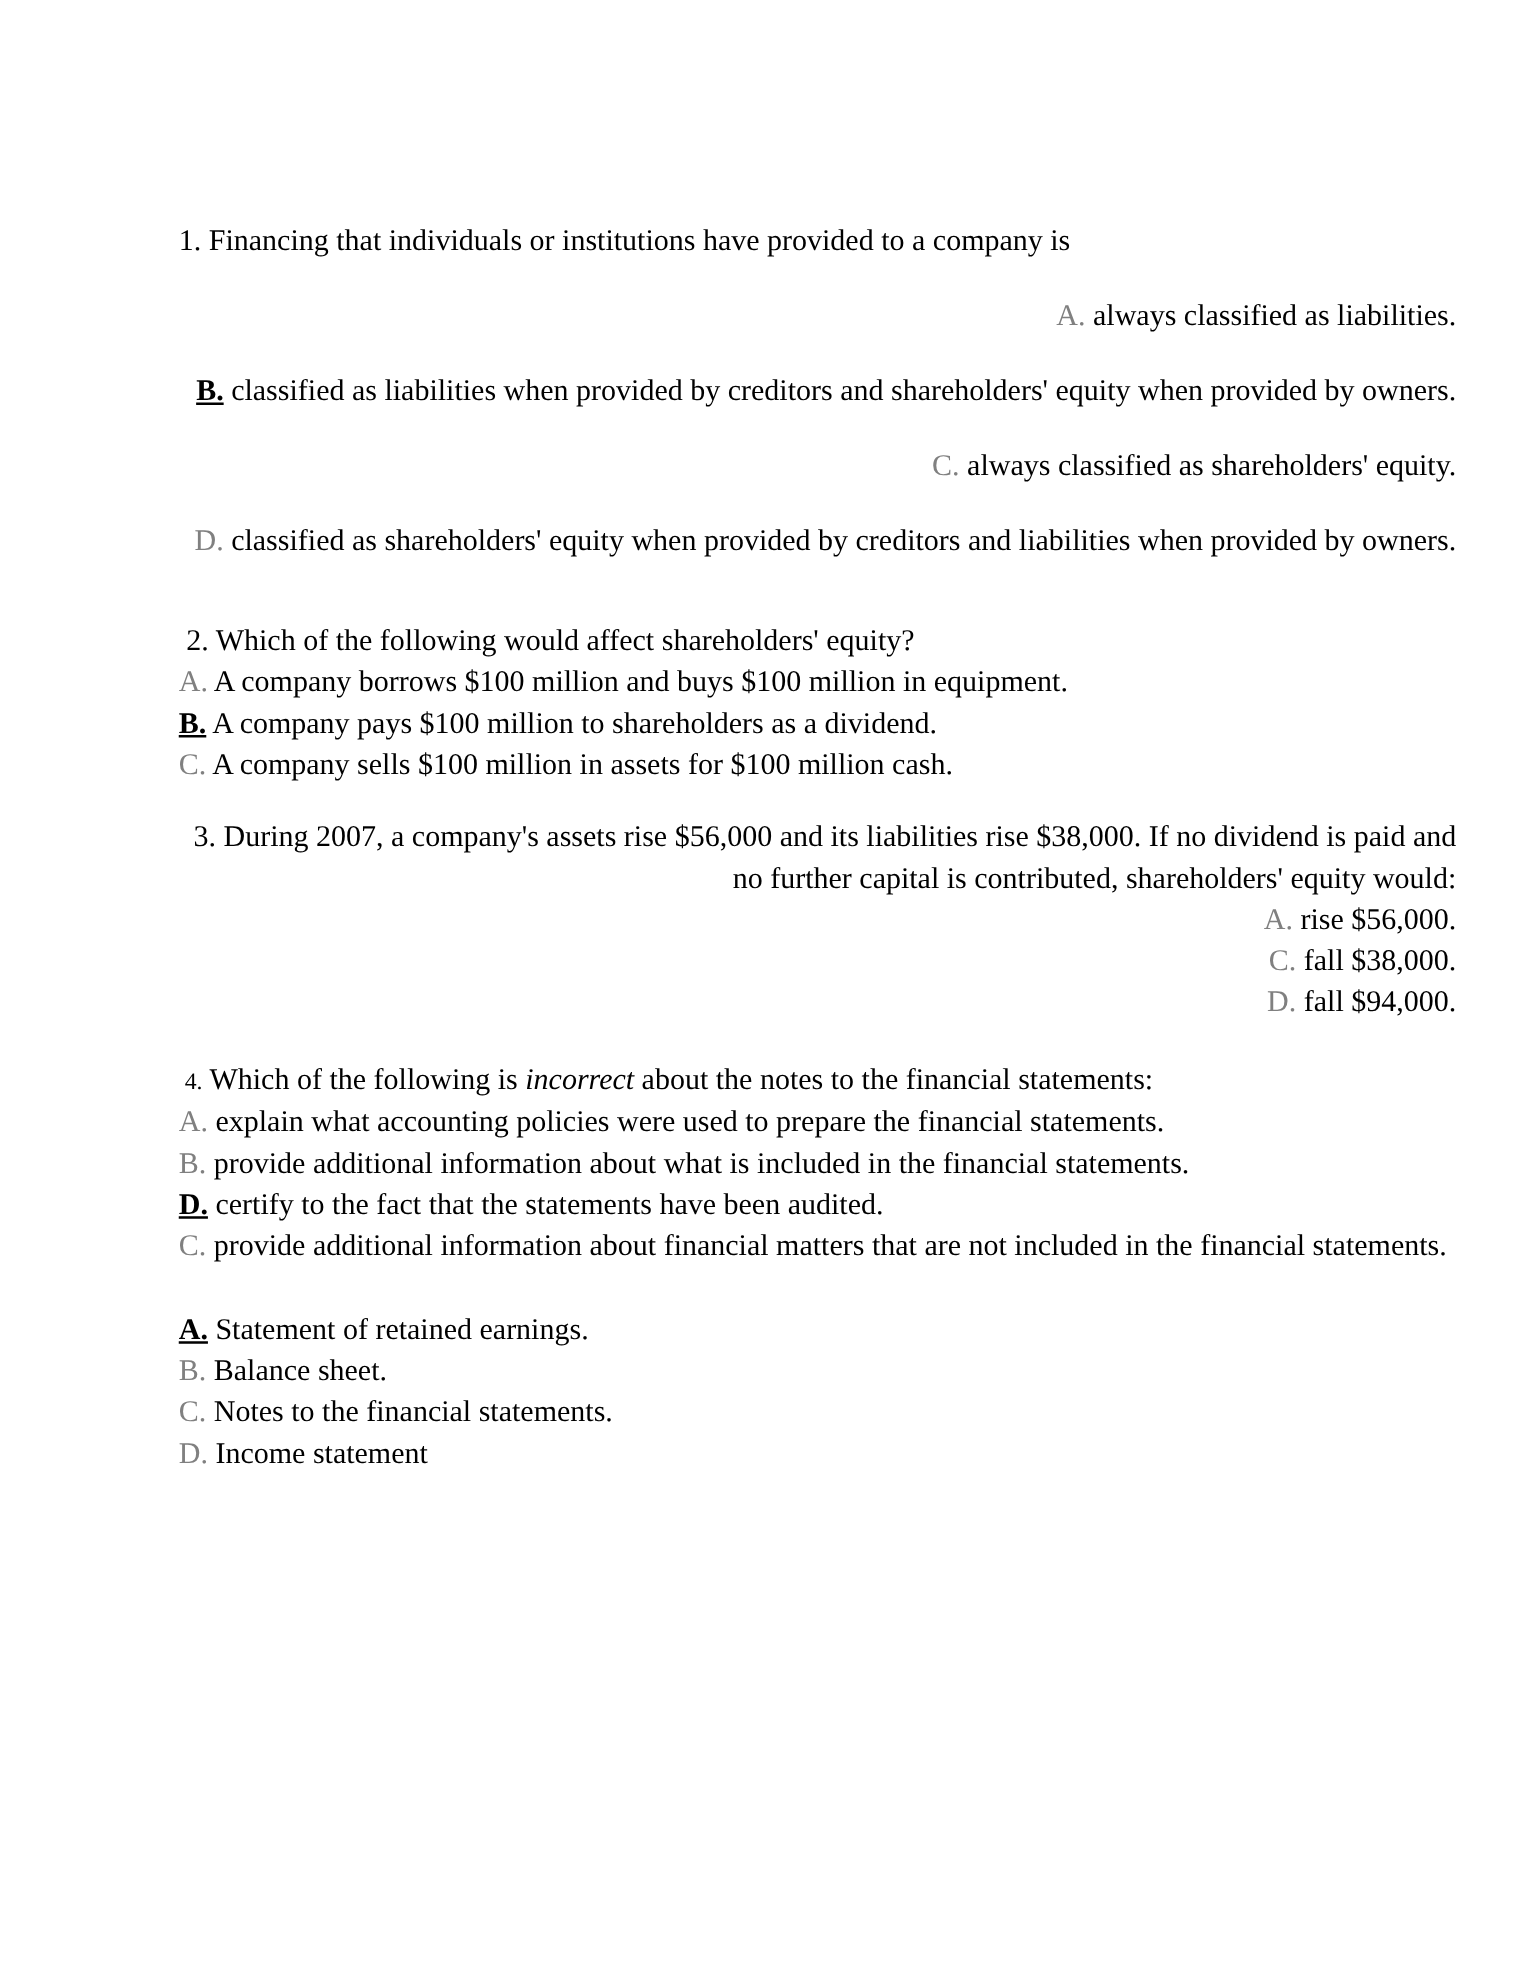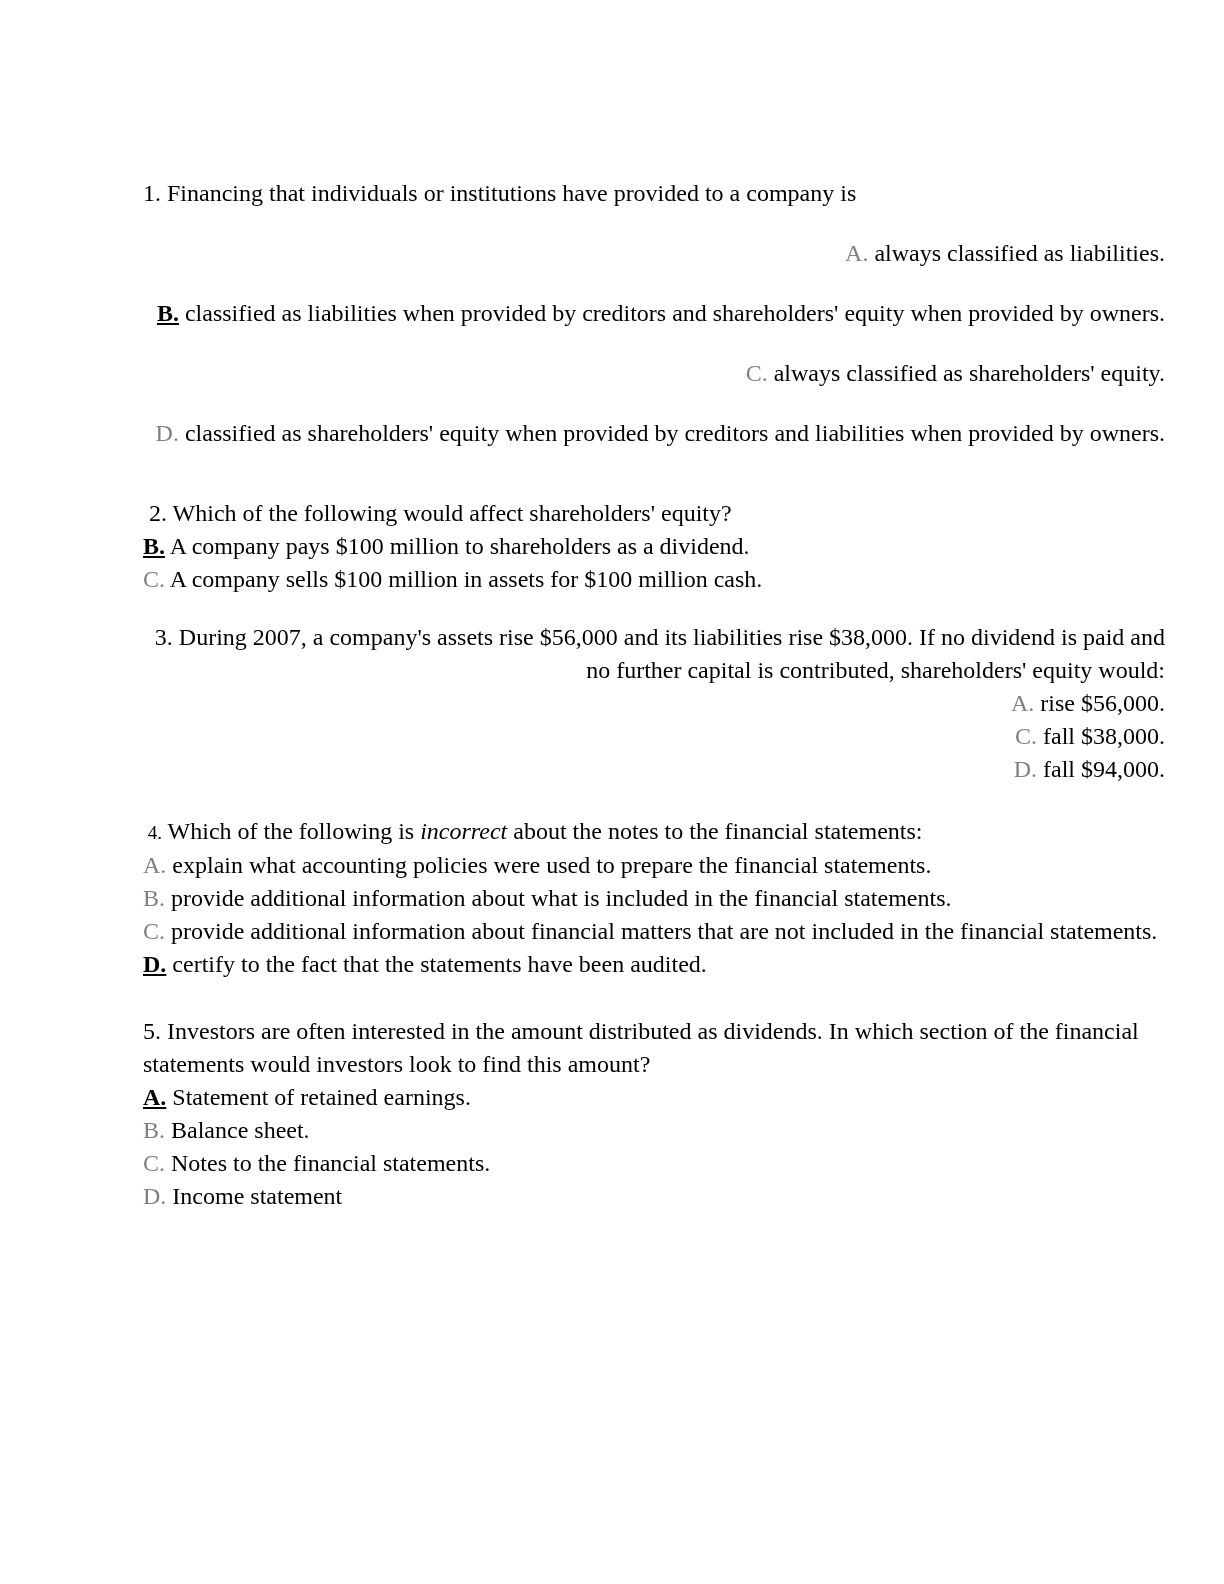"A. A company borrows $100" div.q-option { html: none -> <div><span>A.</span> <span>A company borrows $100 million and buys $100 million in equipment.</span></div> }
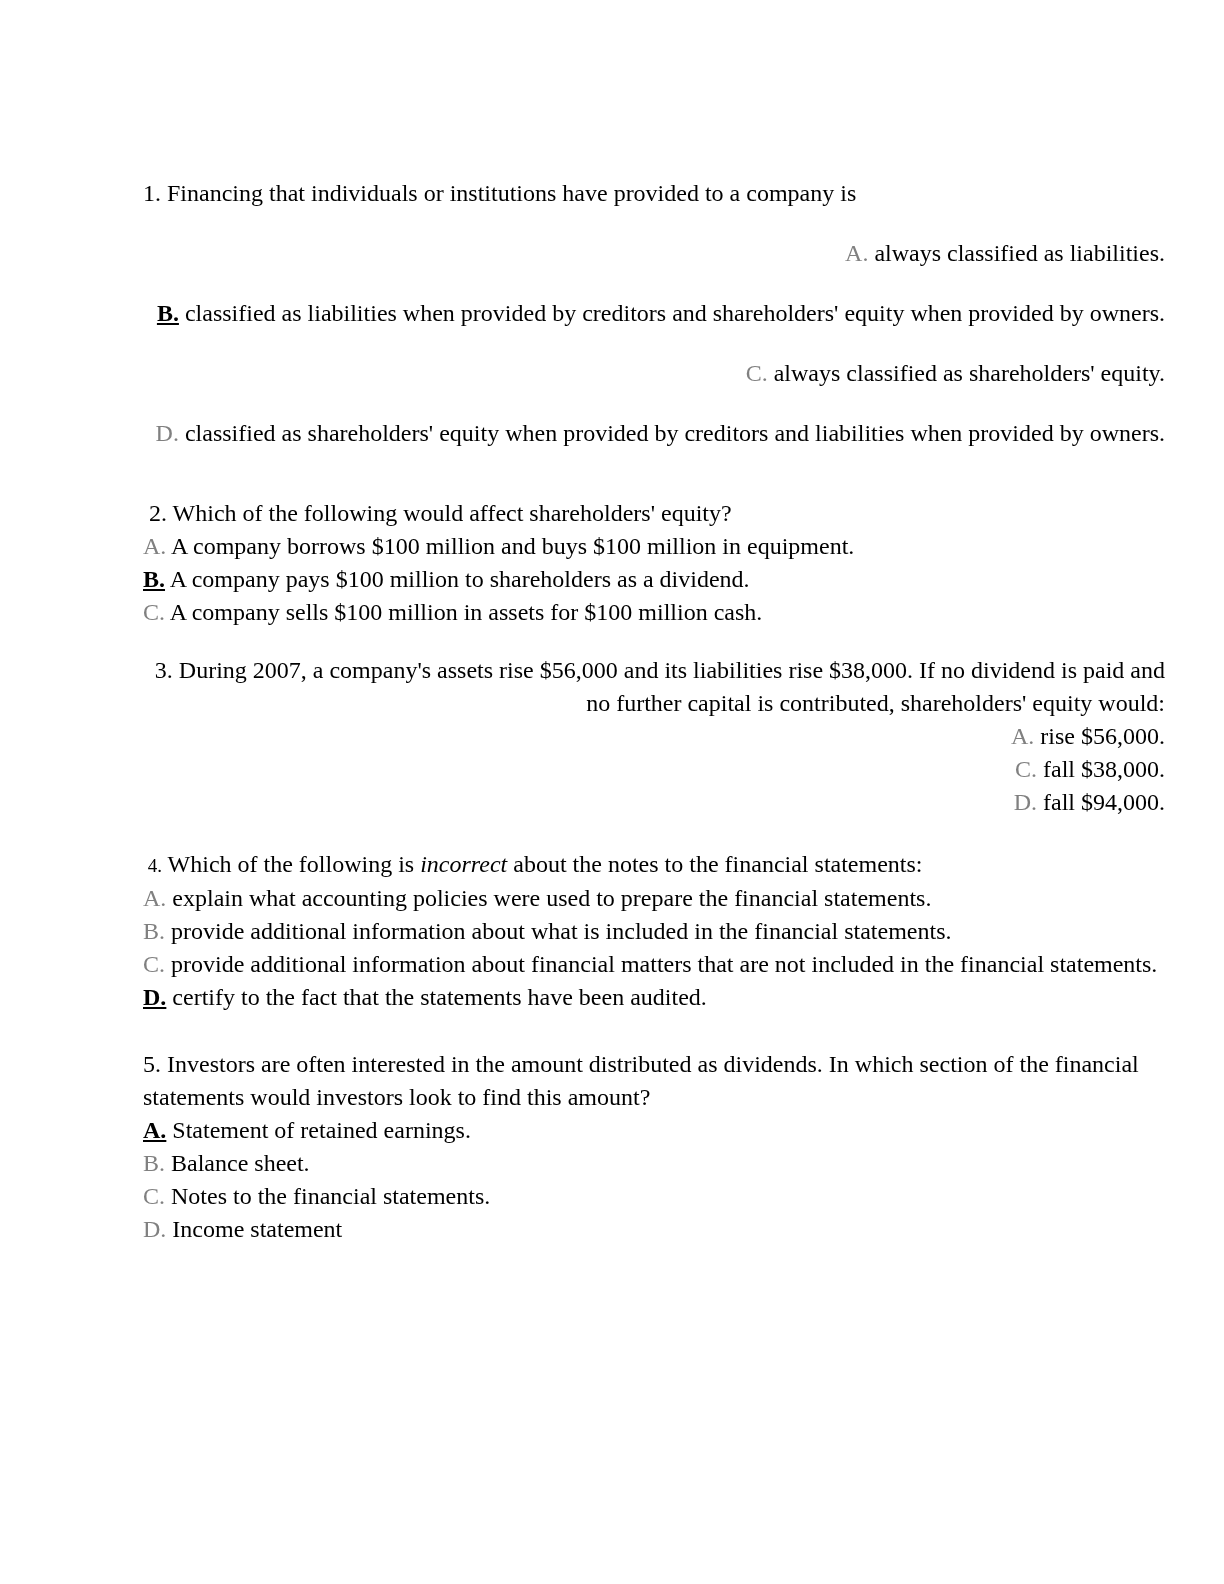"C. provide additional information about" div.q-option { order: before "D. certify to the fact" -> after "D. certify to the fact" }
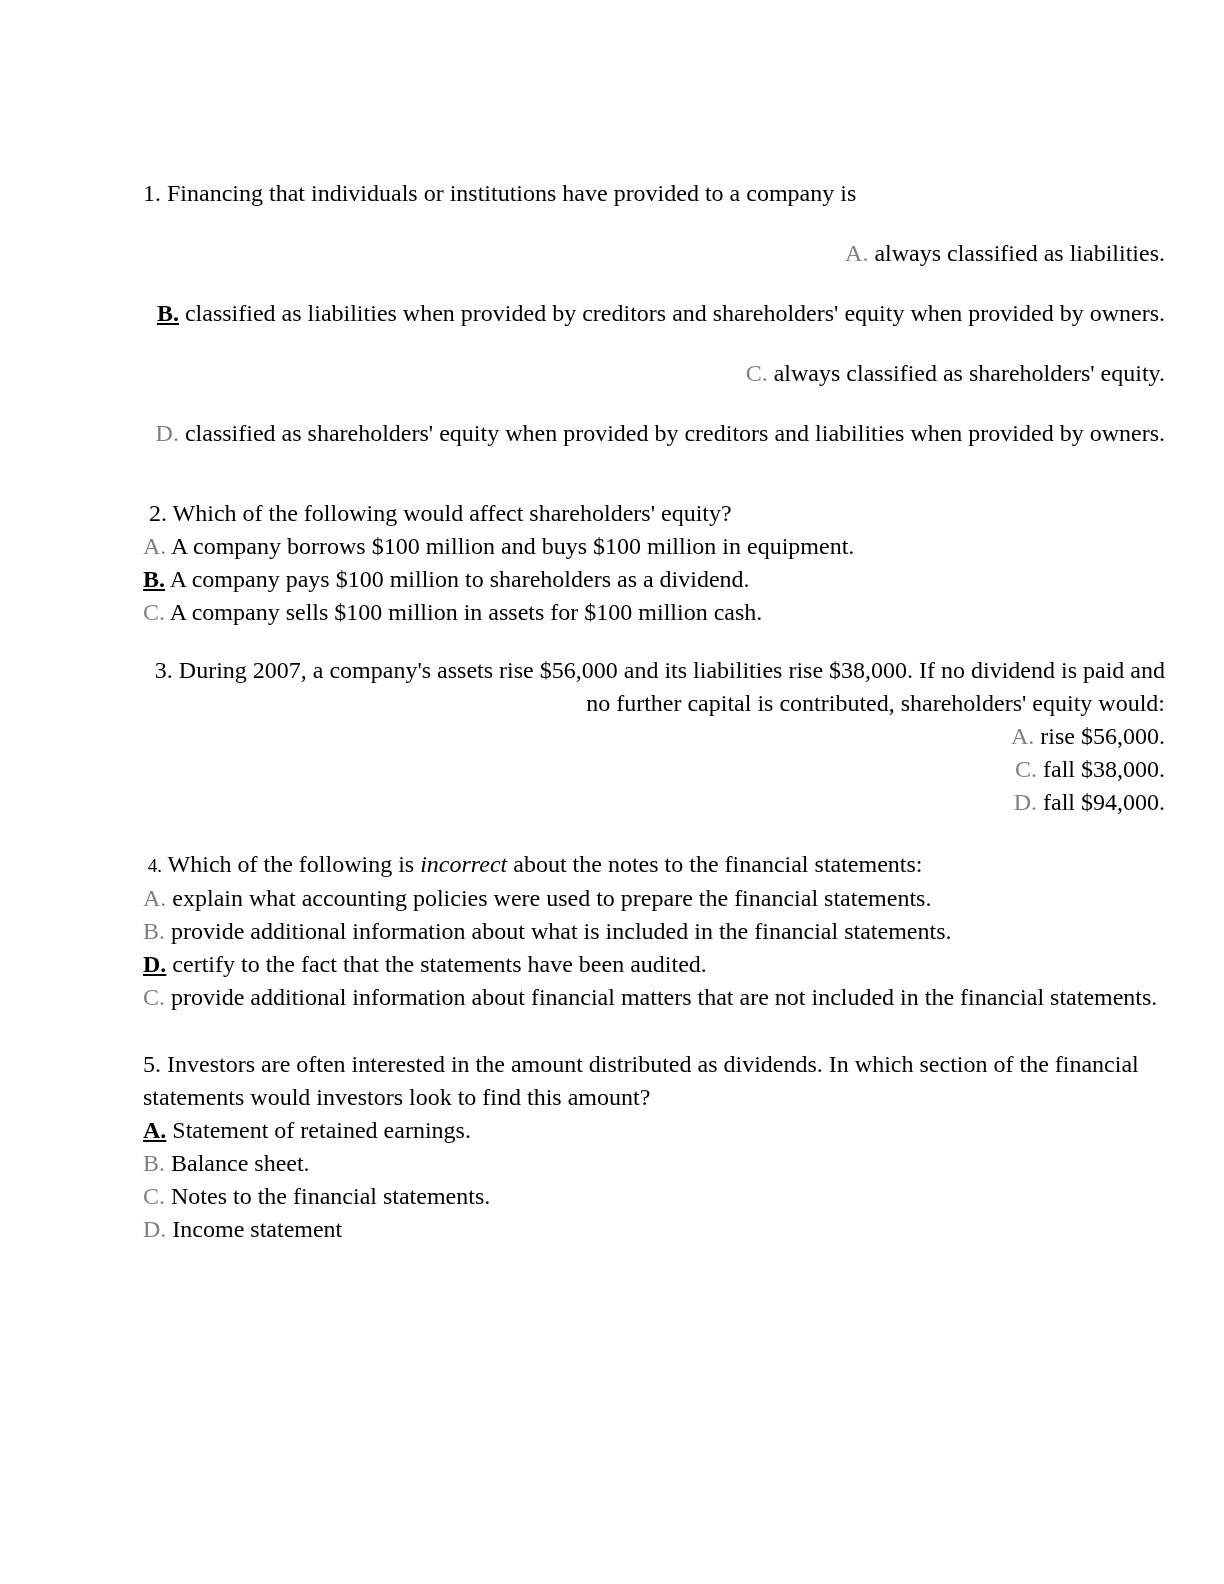"5. Investors are often interested" div.q-title { html: <div><span>5.</span> <span>Investors are often interested in the amount distributed as dividends. In which section of the financial statements would investors look to find this amount?</span></div> -> none }
